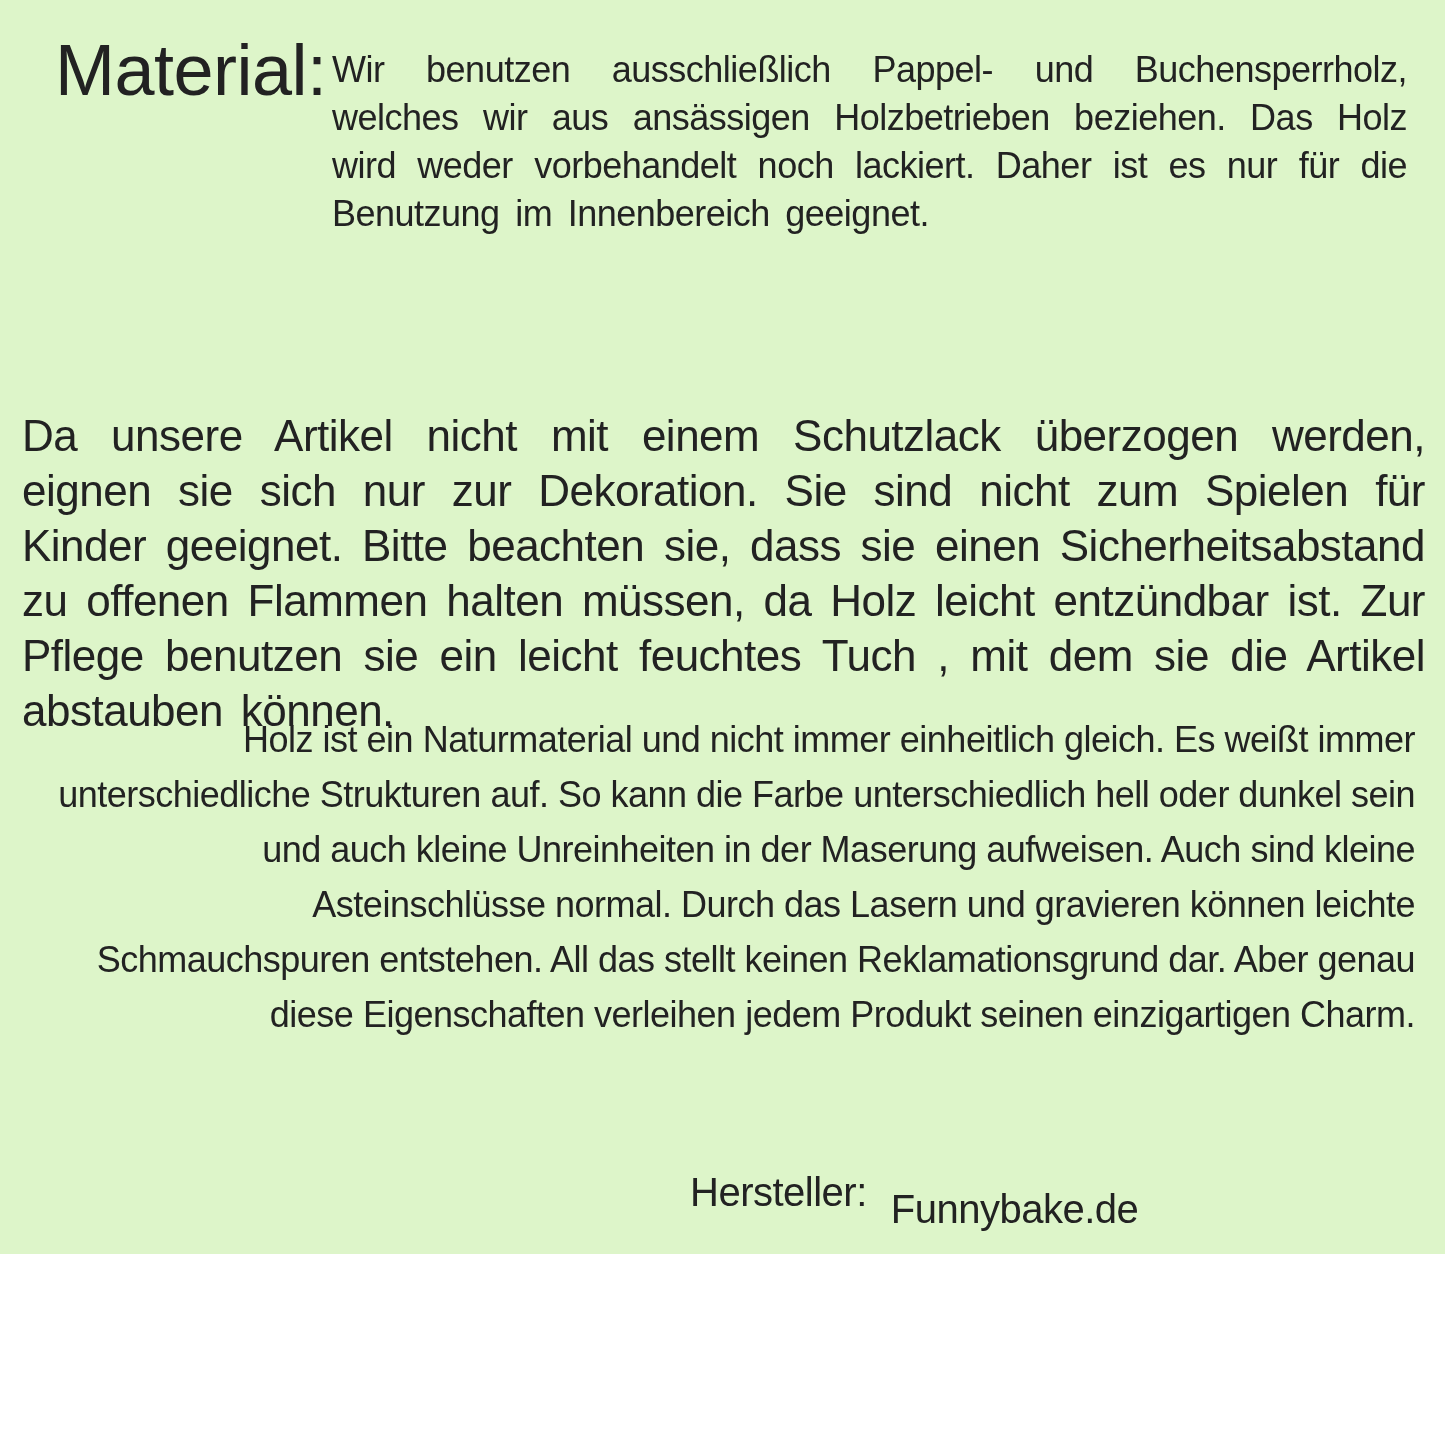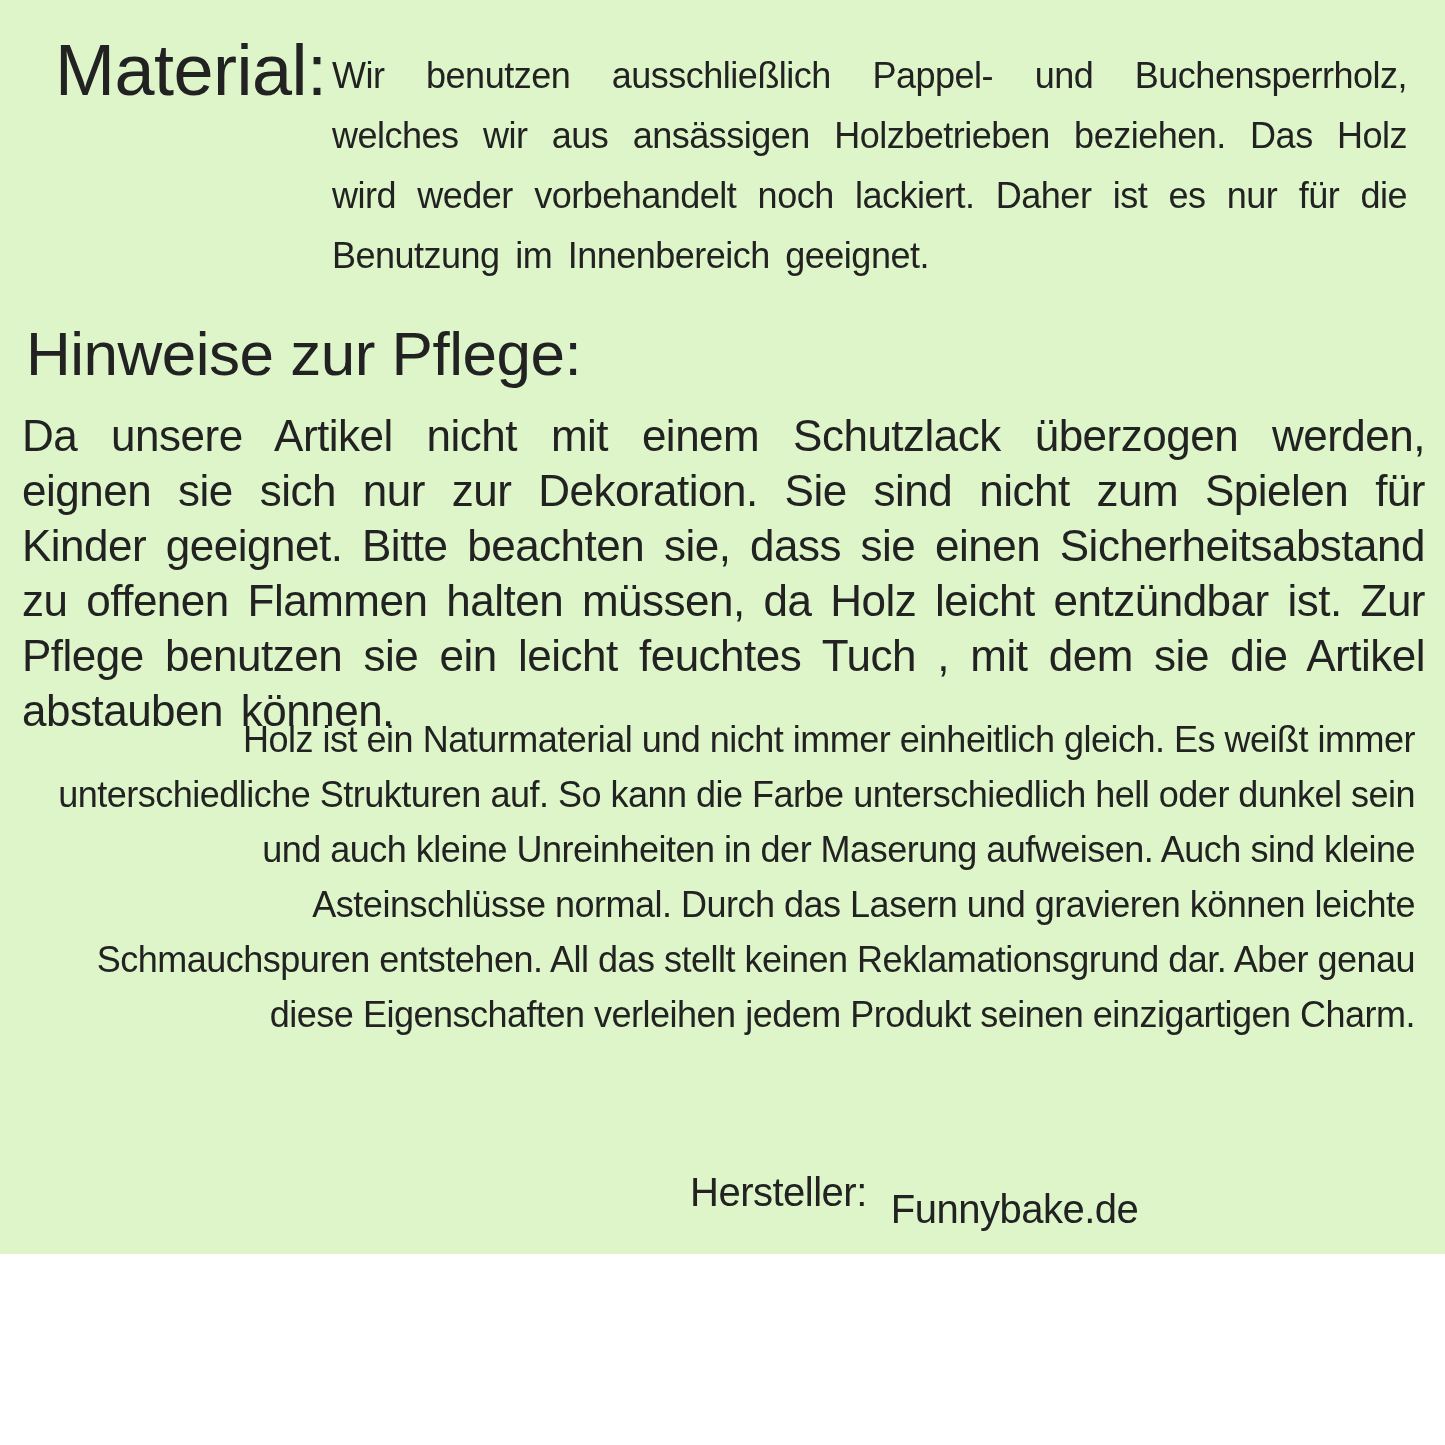"Wir benutzen ausschließlich Pappel- und" .material-body { line-height: 60px -> 48px }
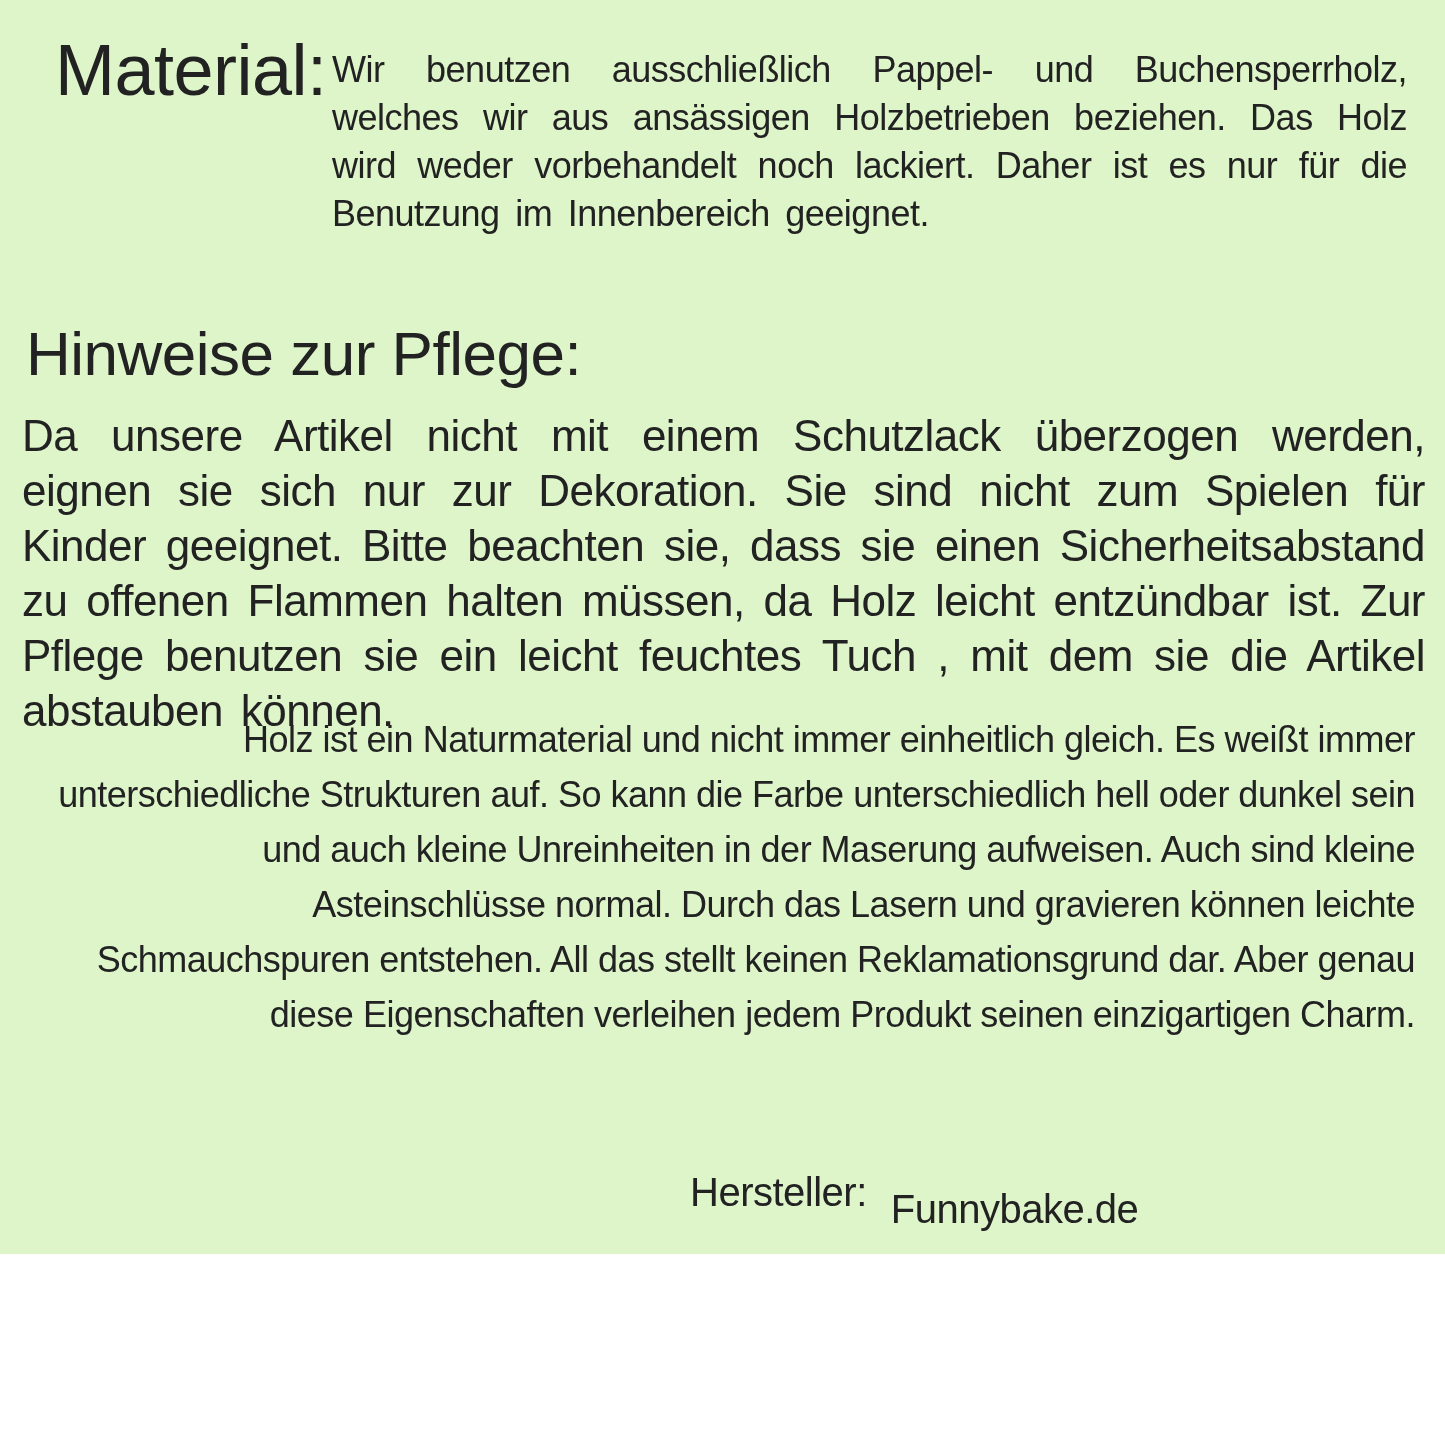"Hinweise zur Pflege:" div.care-heading { html: <div>Hinweise zur Pflege:</div> -> none }
